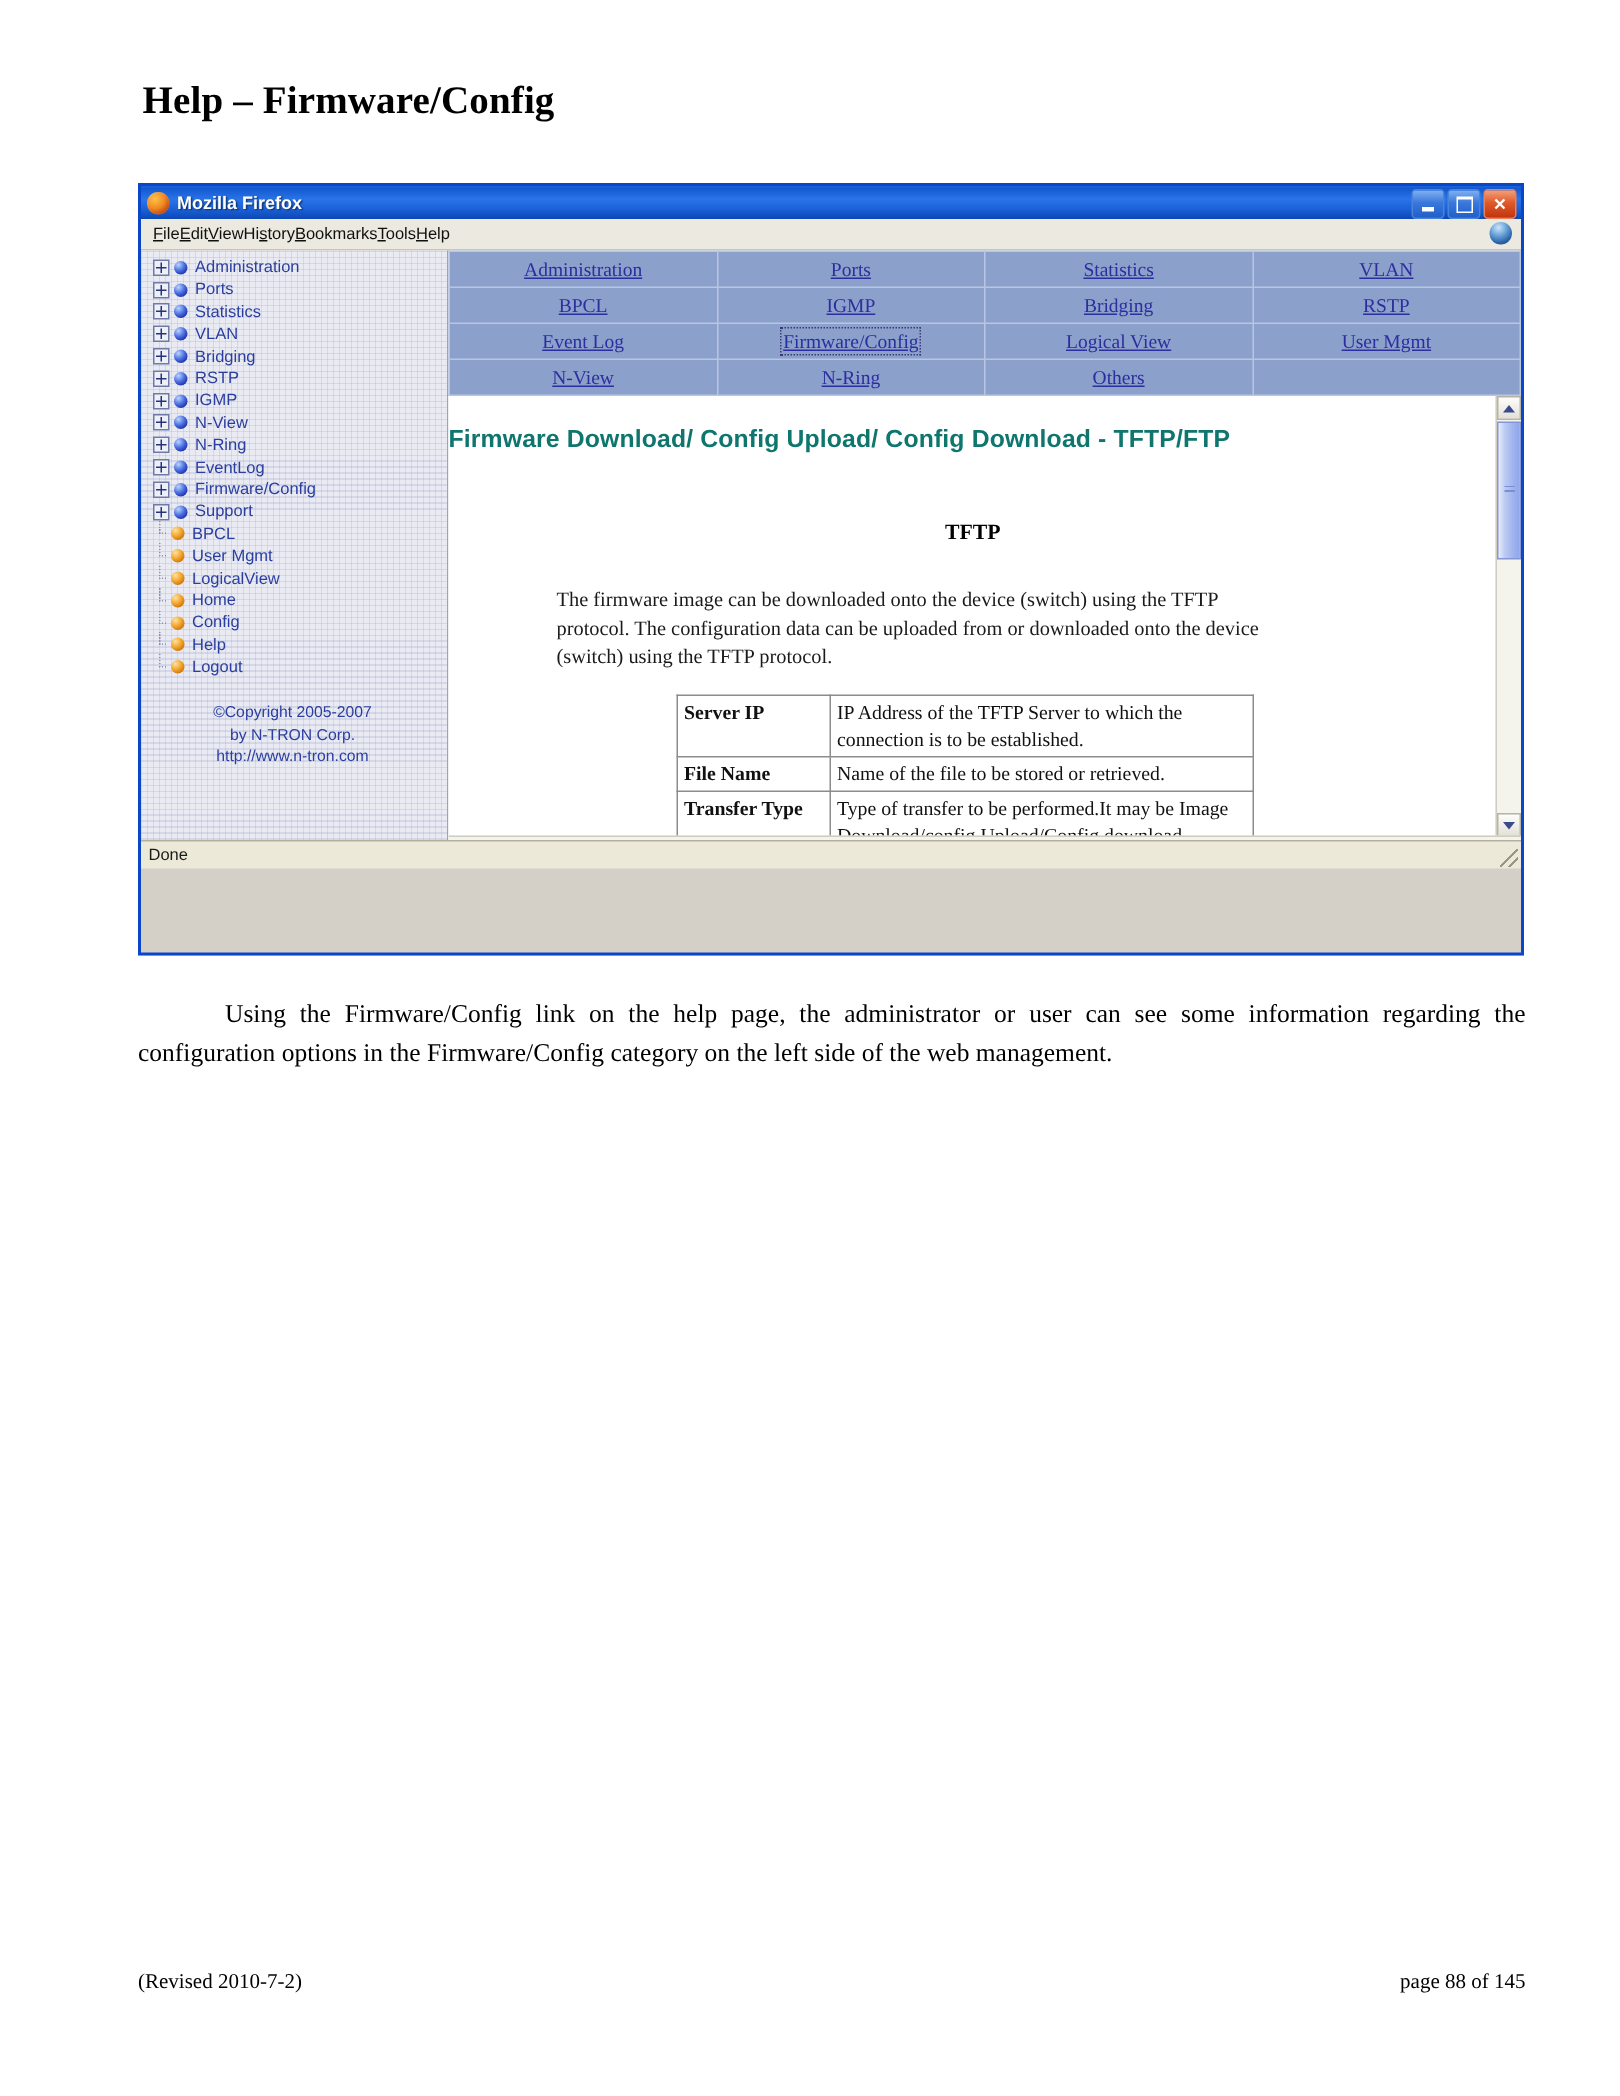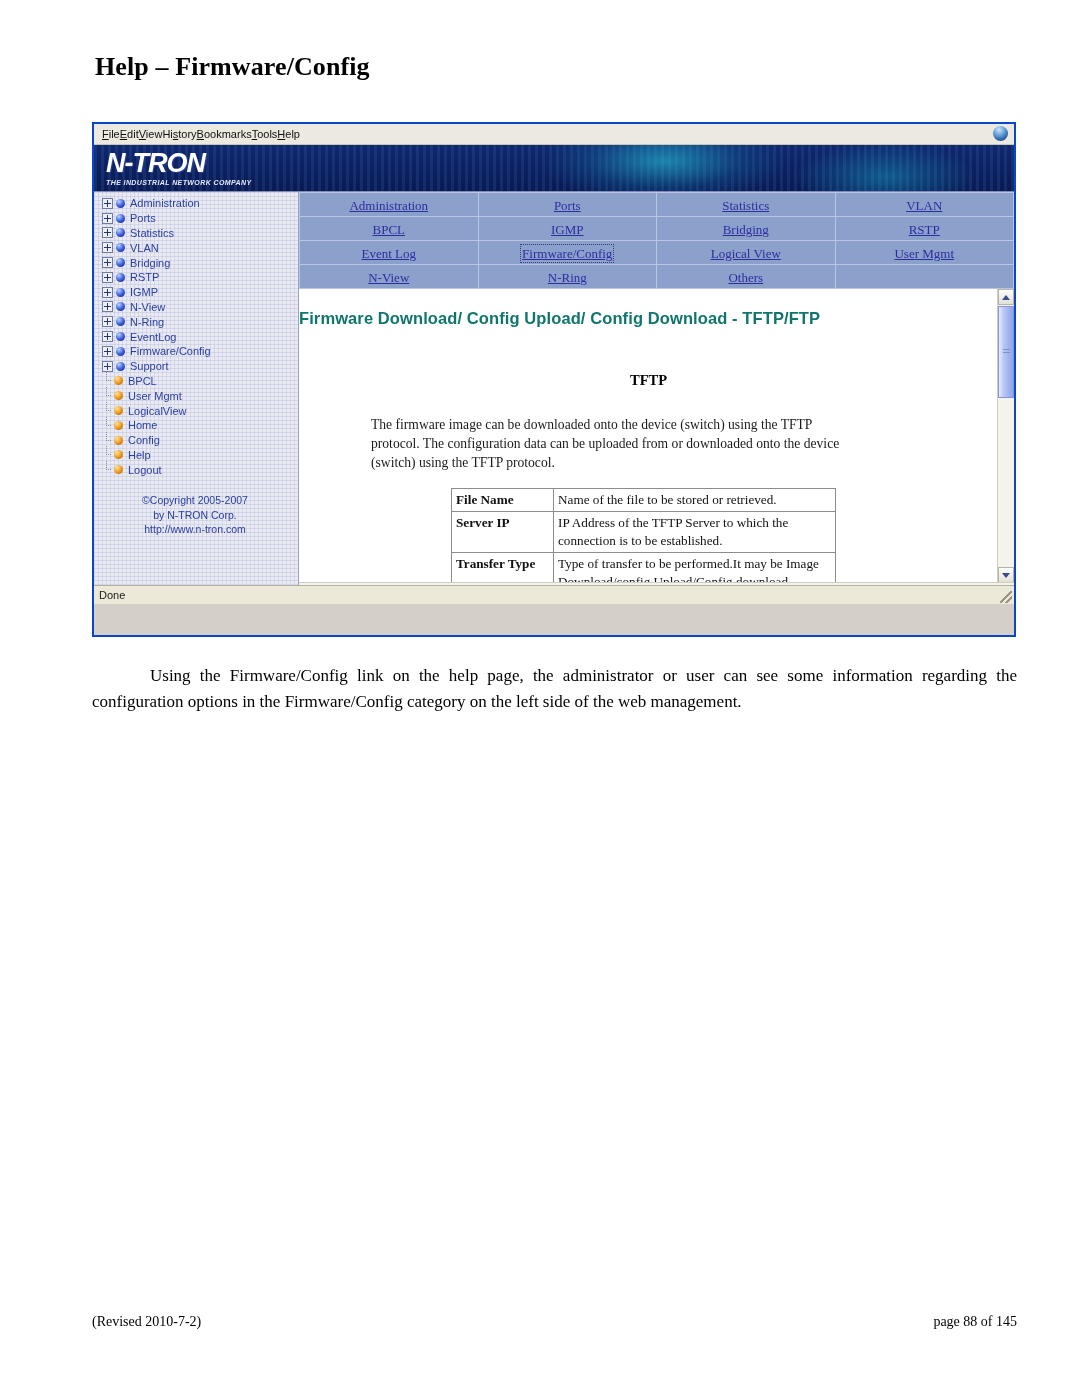"Mozilla Firefox" div.titlebar { html: none -> <div> <span></span> <span>Mozilla Firefox</span> <div> <div> <span></span> </div> <div> <span></span> </div> <div> <span>✕</span> </div> </div> </div> }
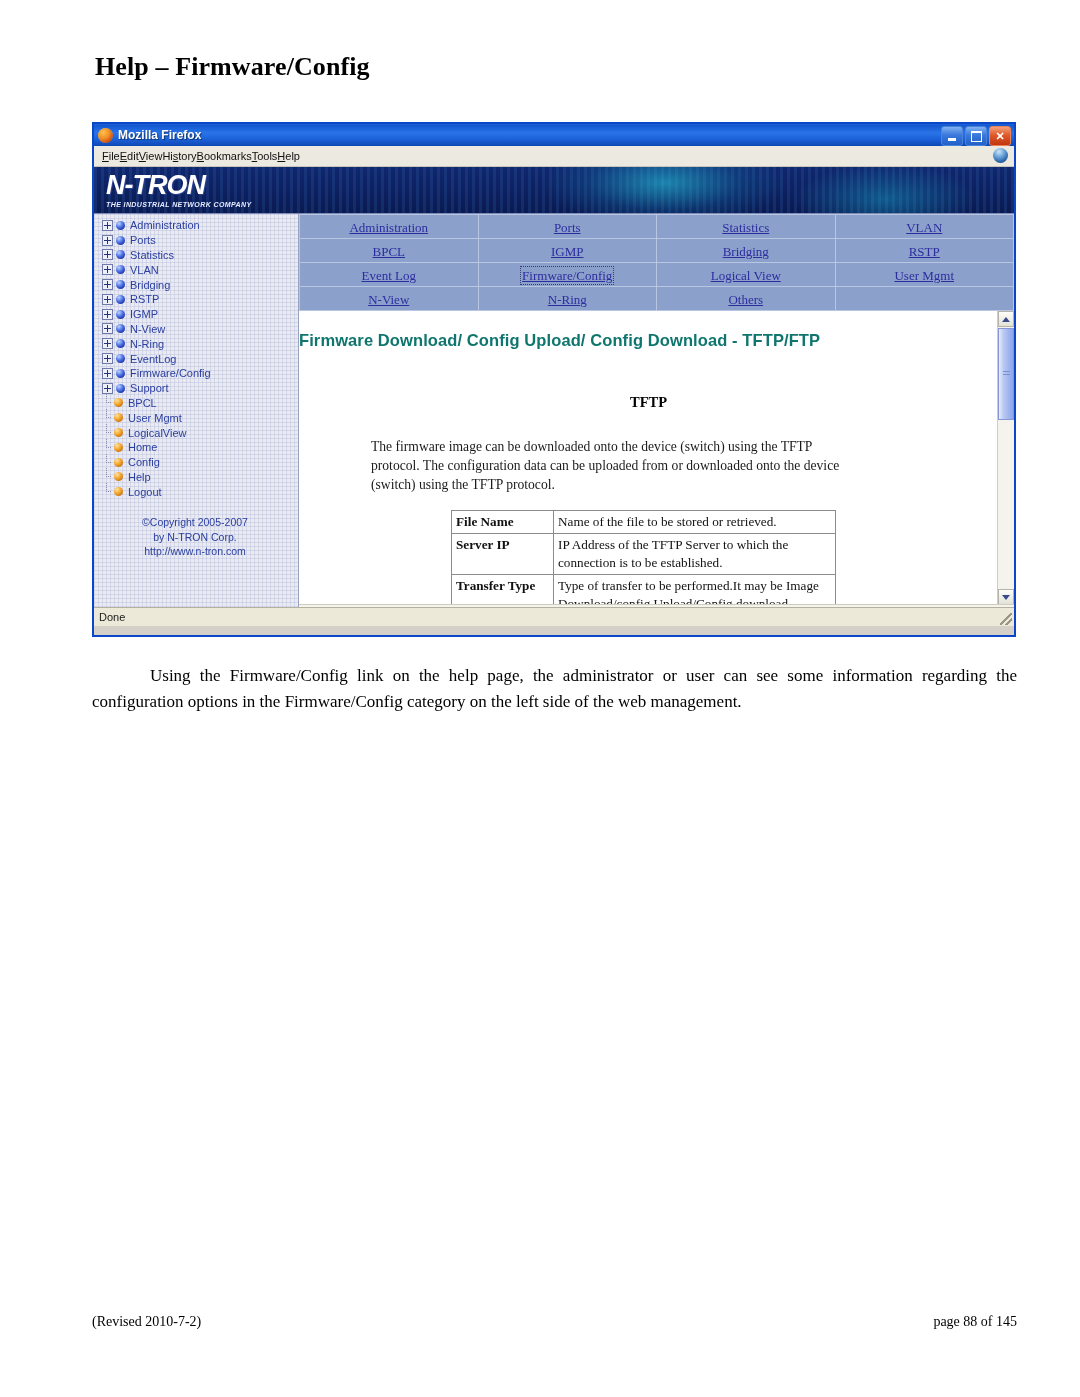"N-TRON" div.banner { html: <div> <div></div> <div> <span></span> <div>N-TRON</div> <div>THE INDUSTRIAL NETWORK COMPANY</div> </div> </div> -> none }
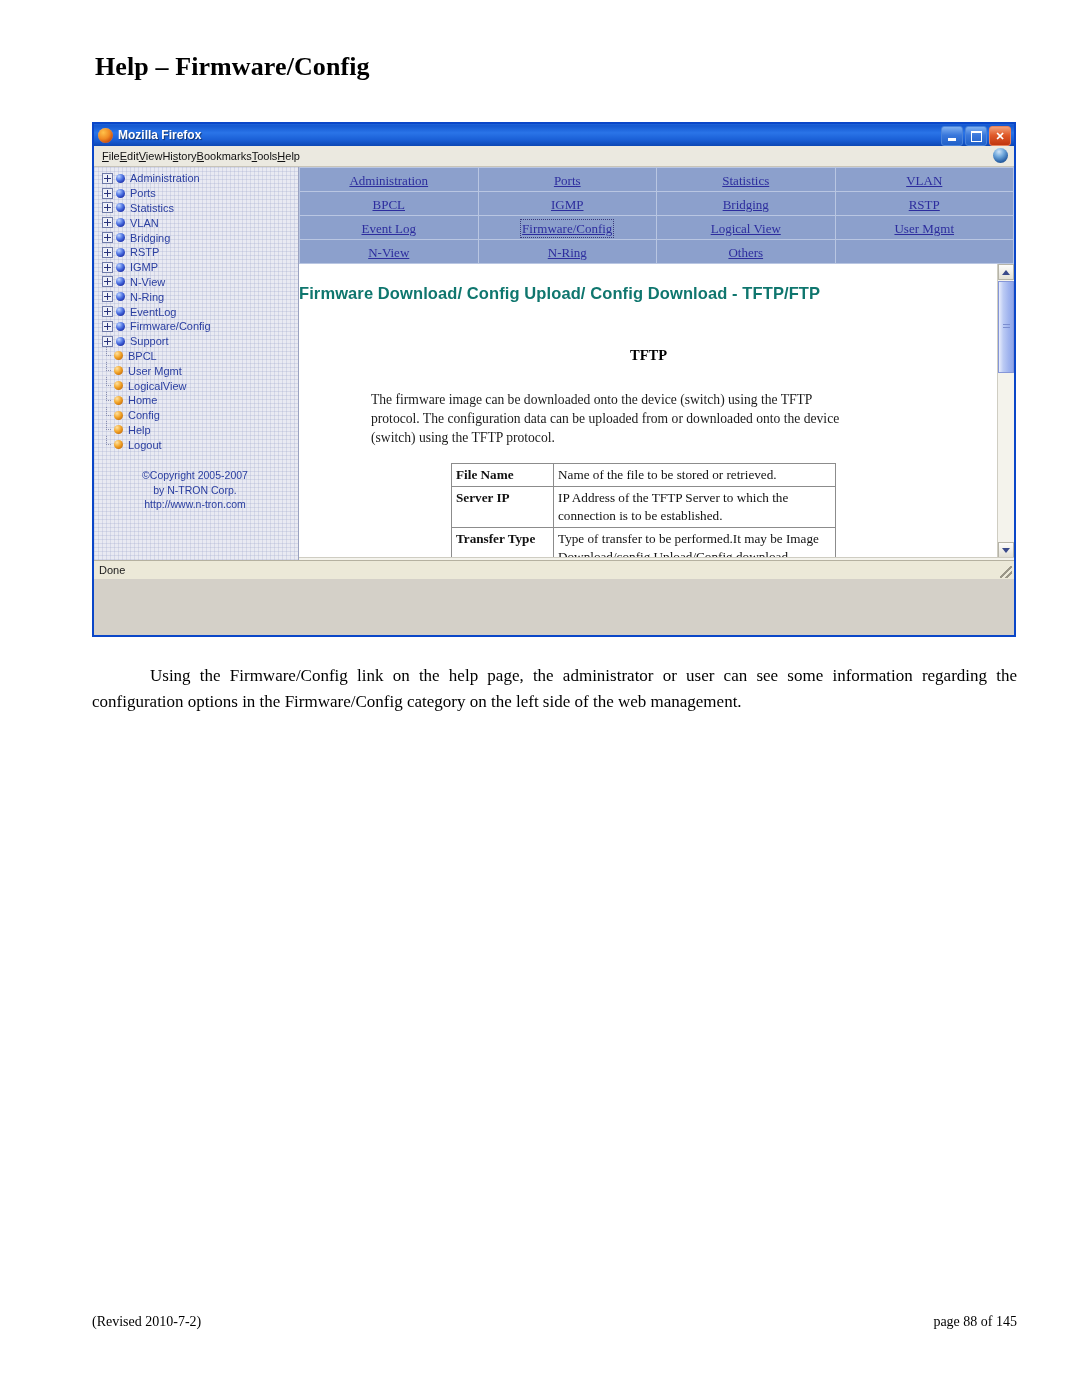"File Name" tr { order: before "Server IP" -> after "Server IP" }
